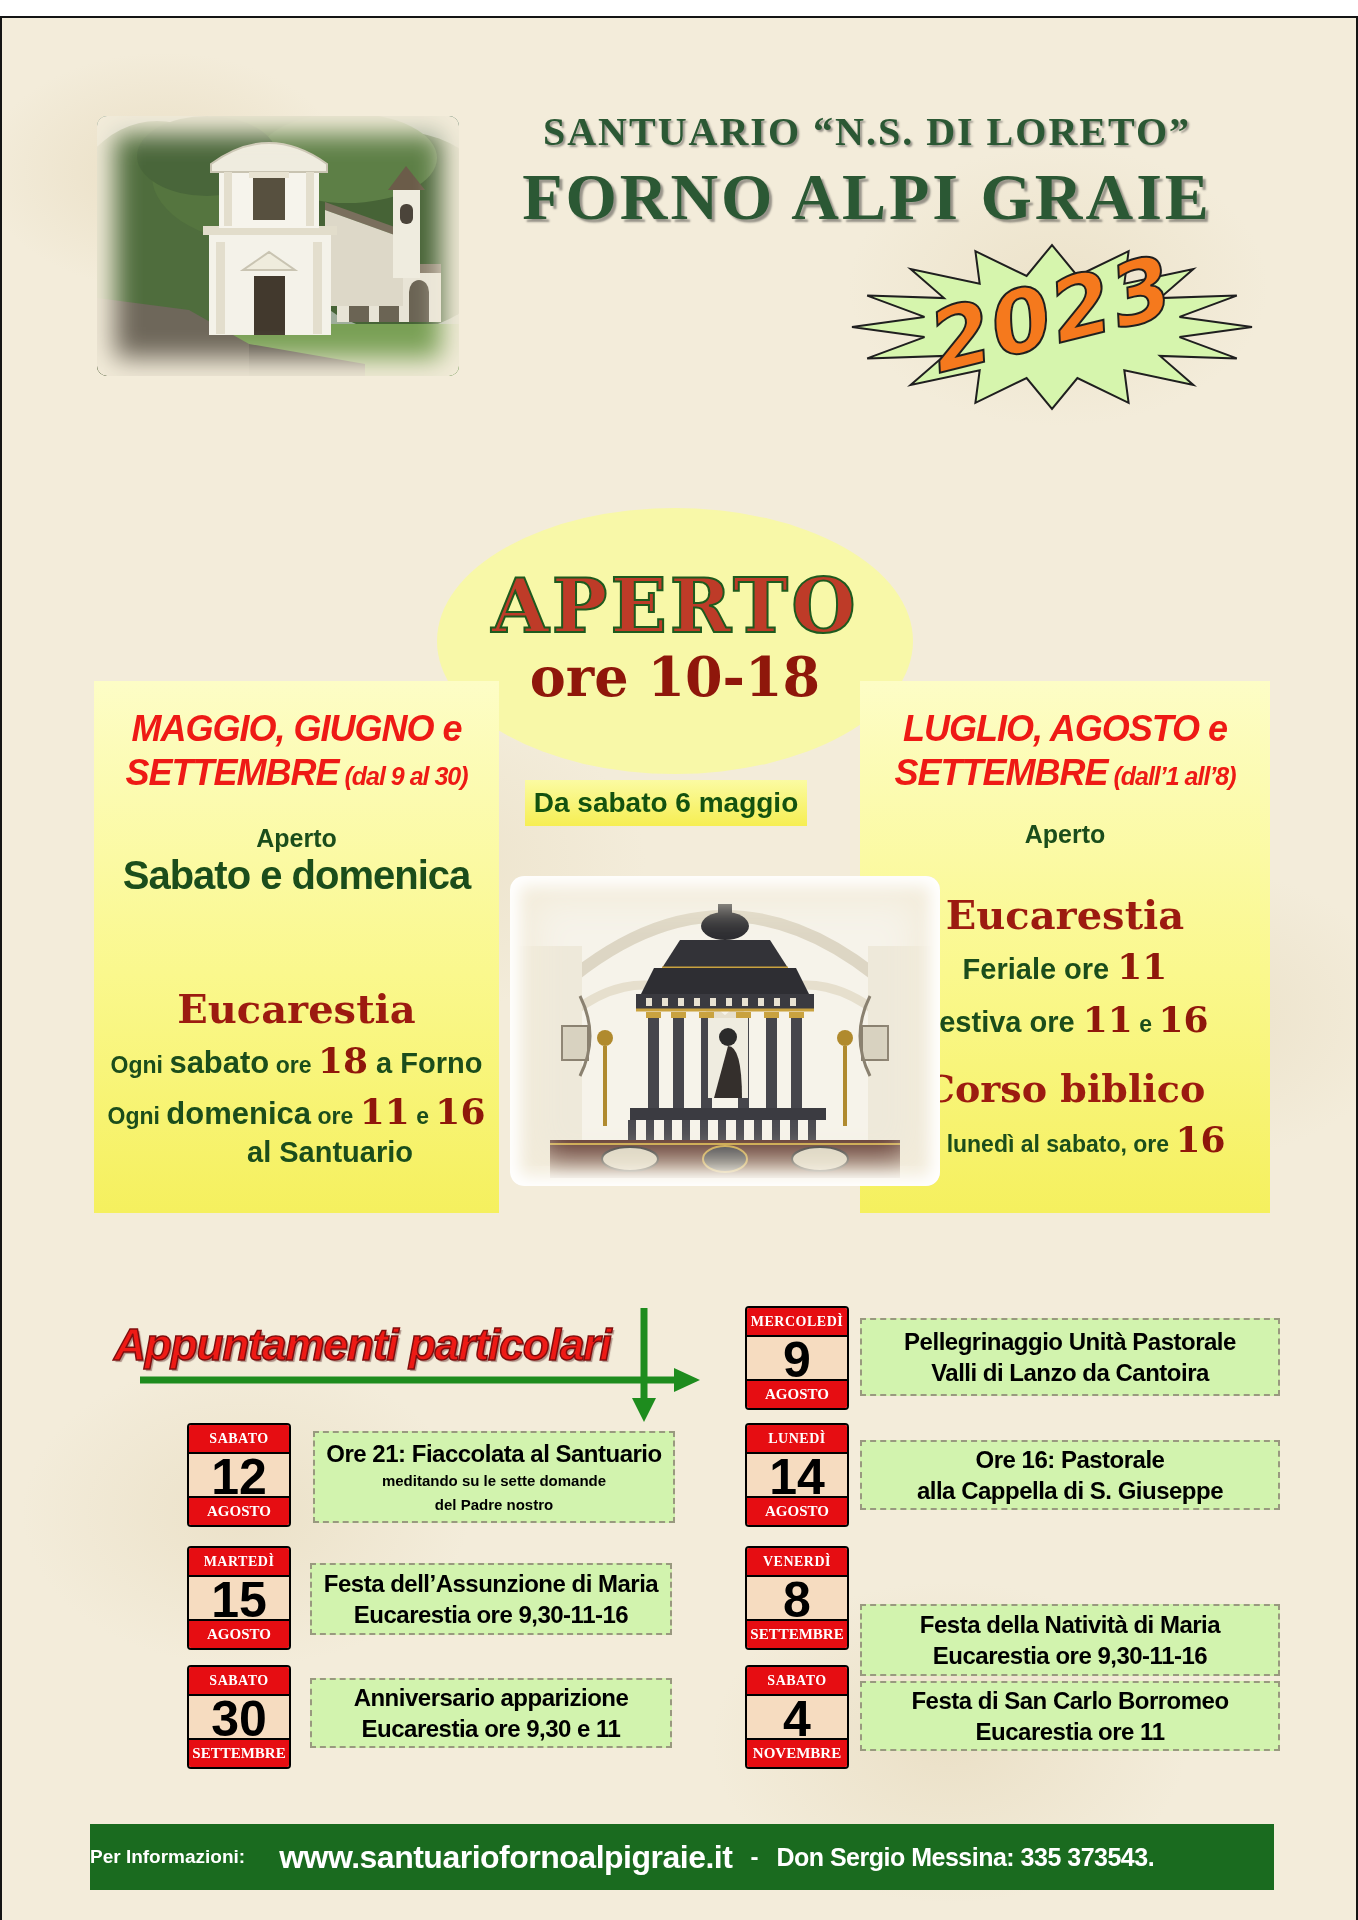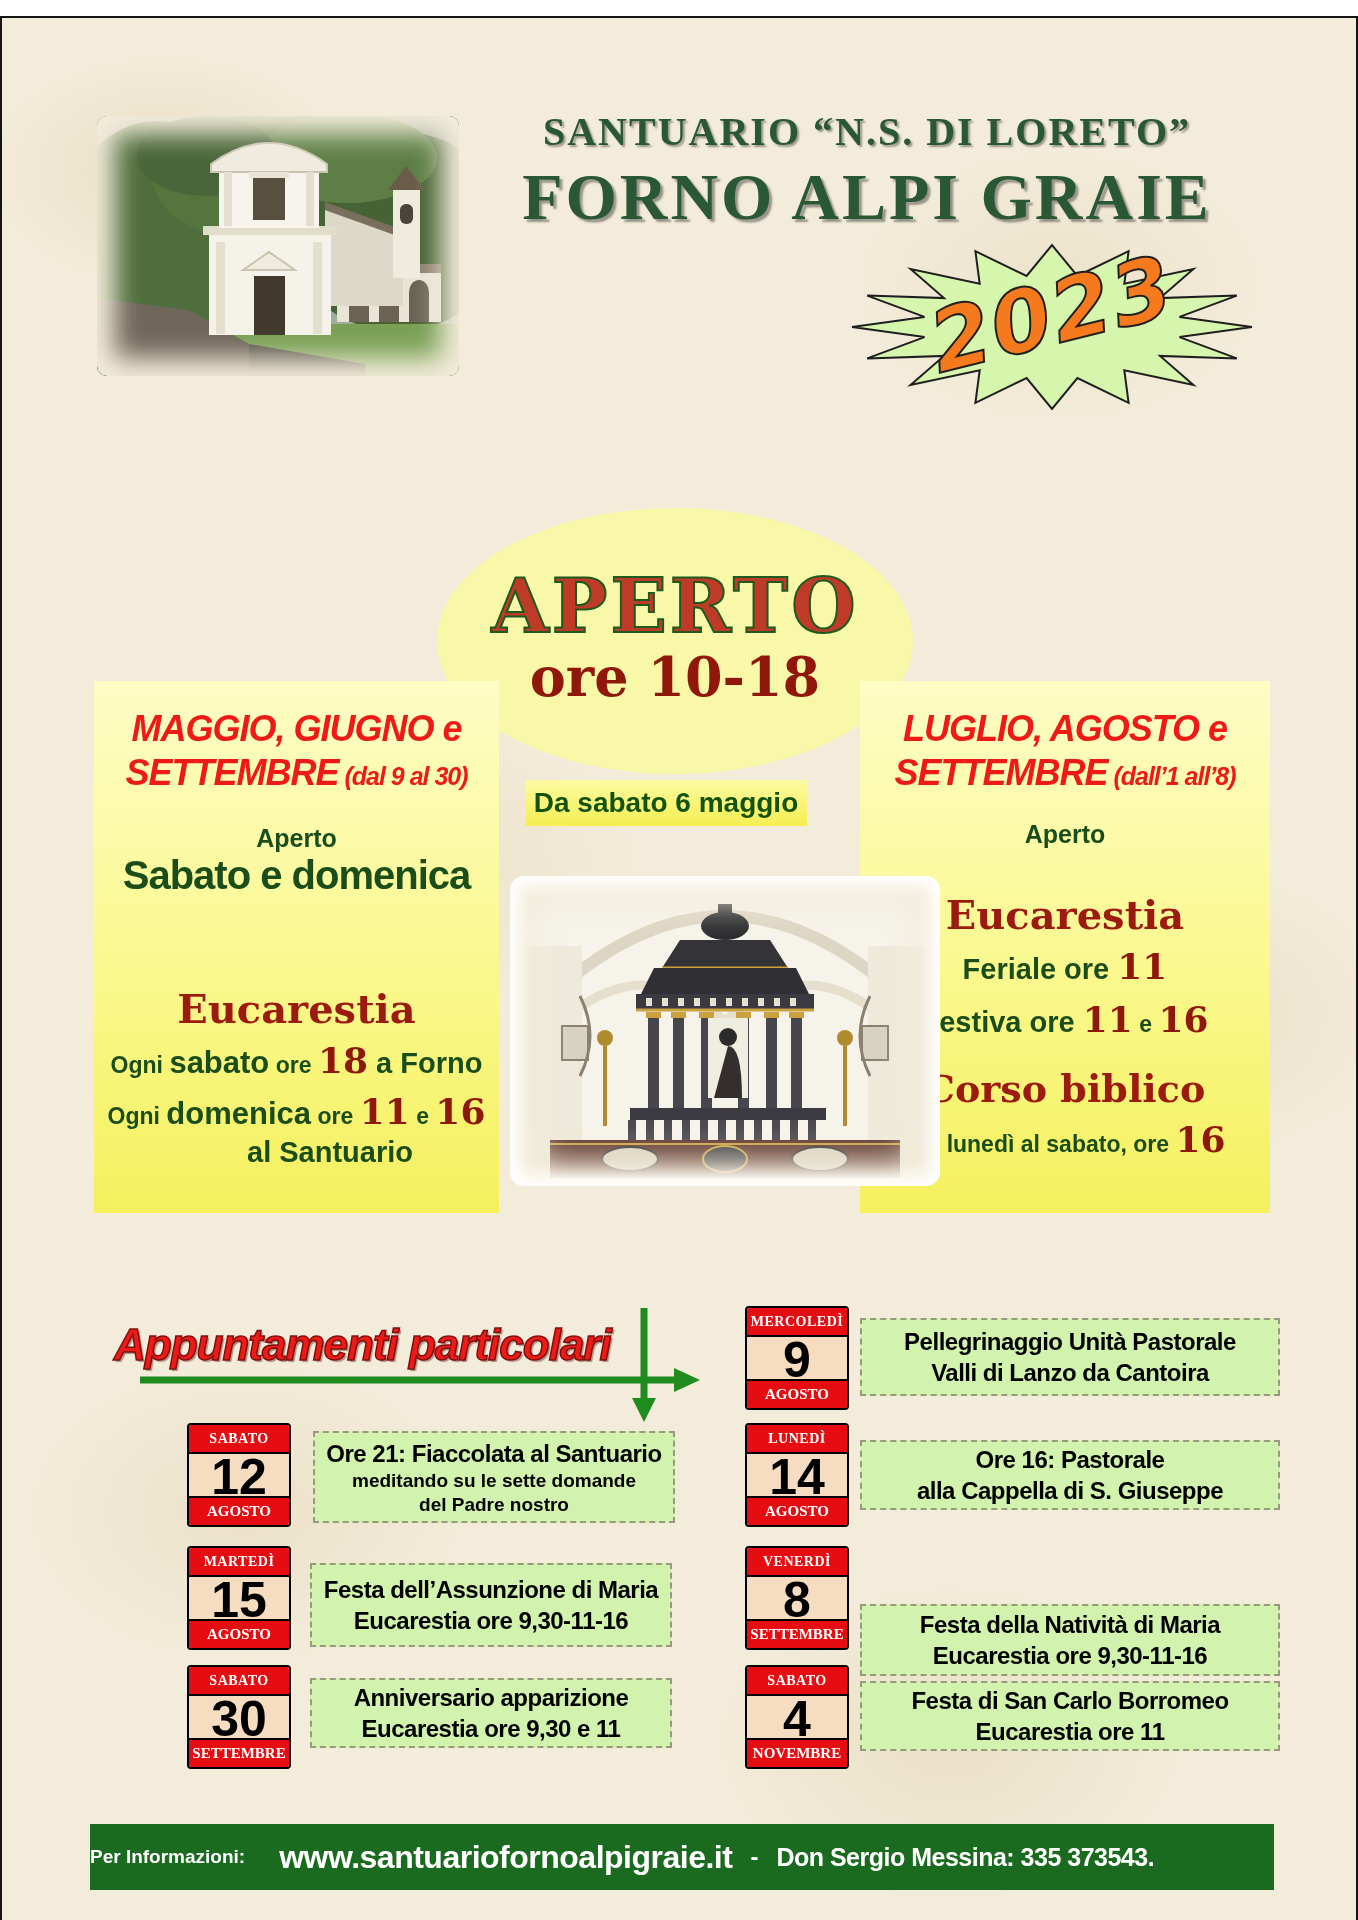"meditando su le sette domande" .ev-sm { font-size: 19px -> 15px }
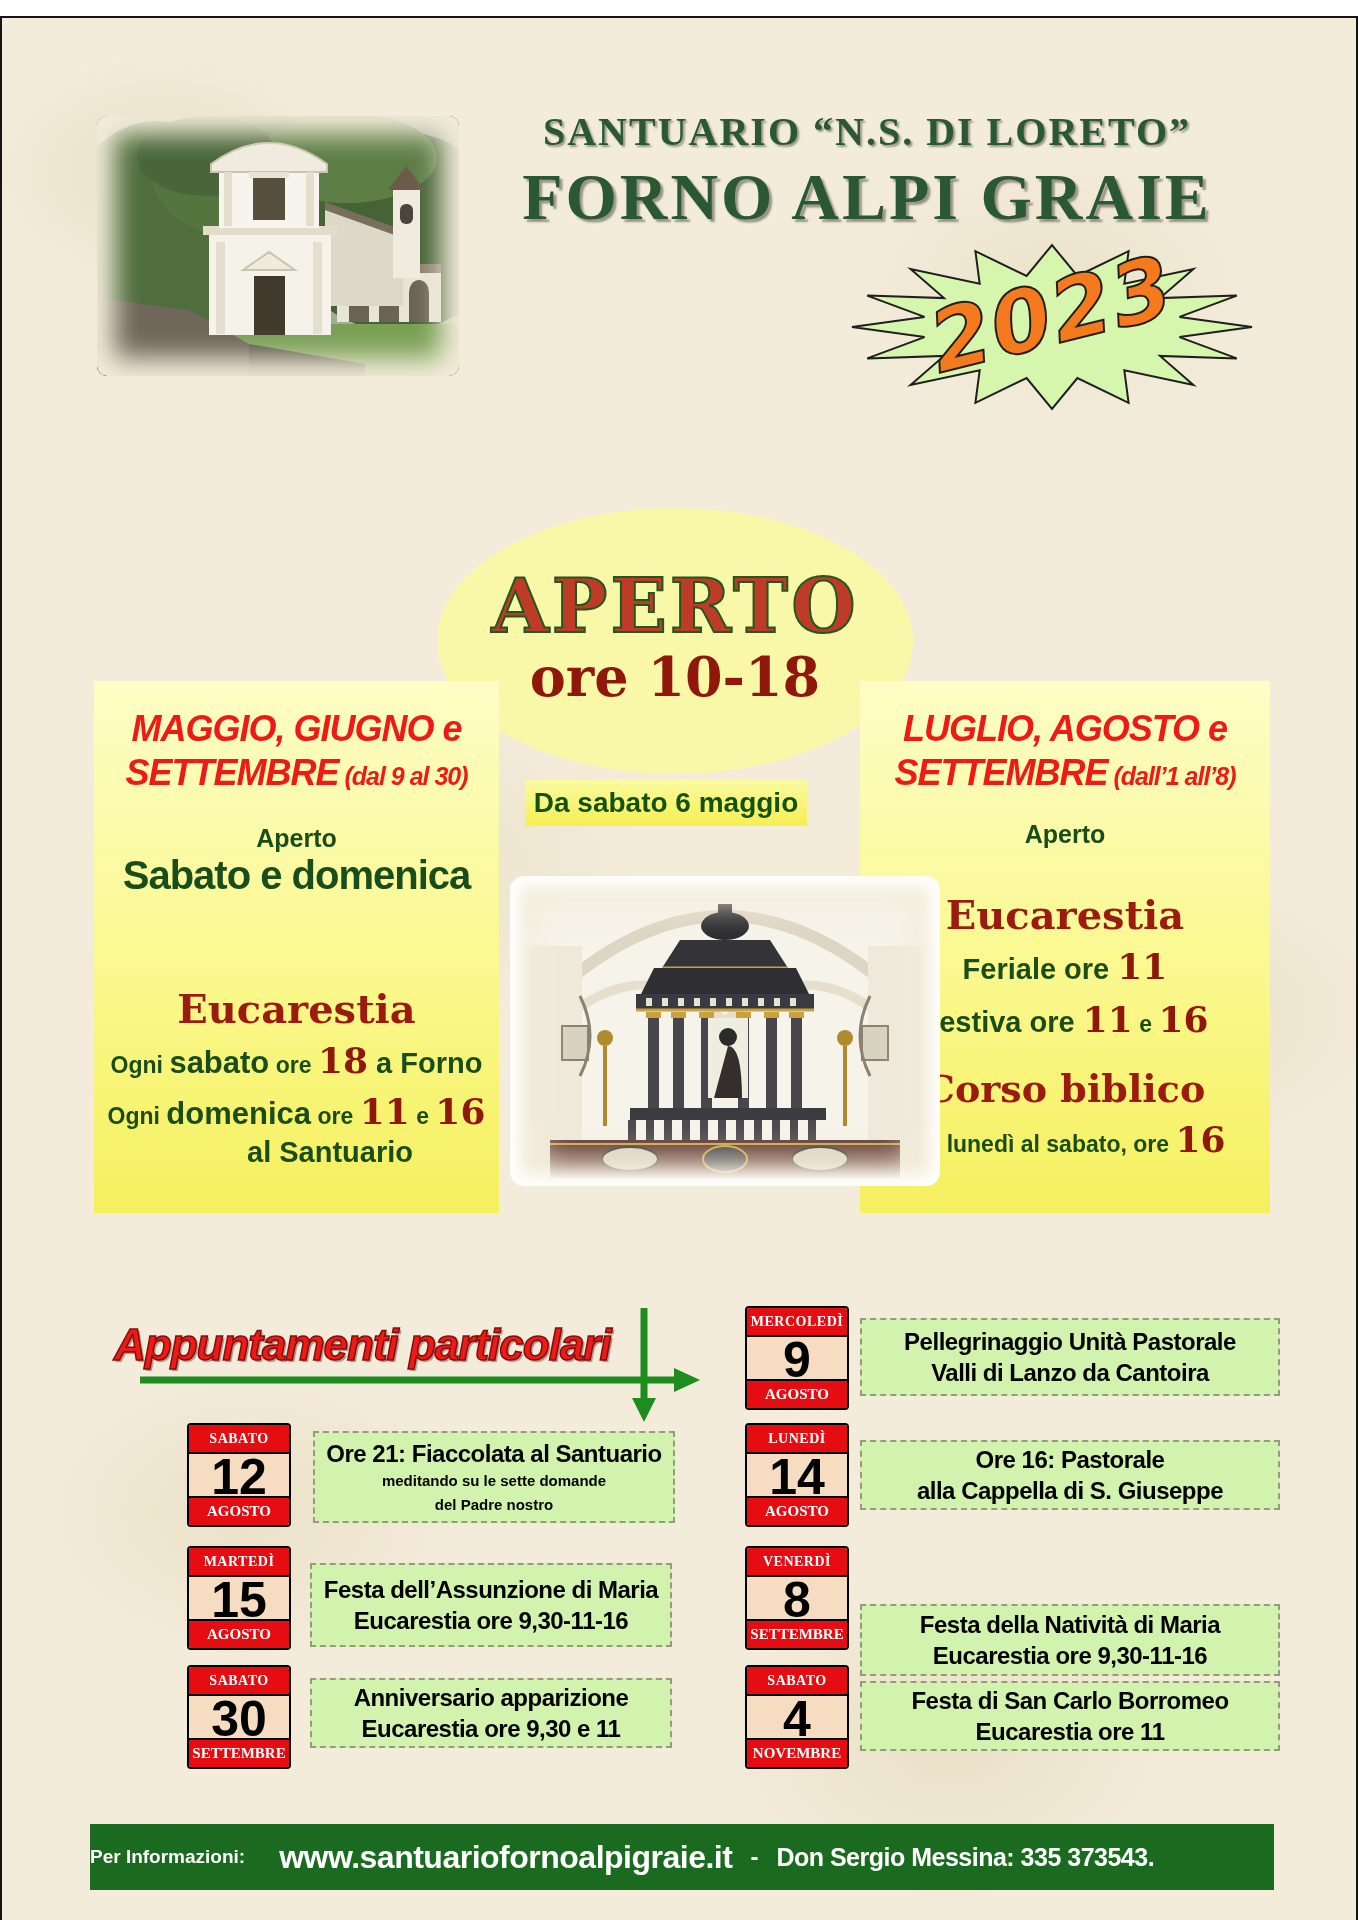"Festa dell’Assunzione di Maria" div.abs { height: 84px -> 72px }
